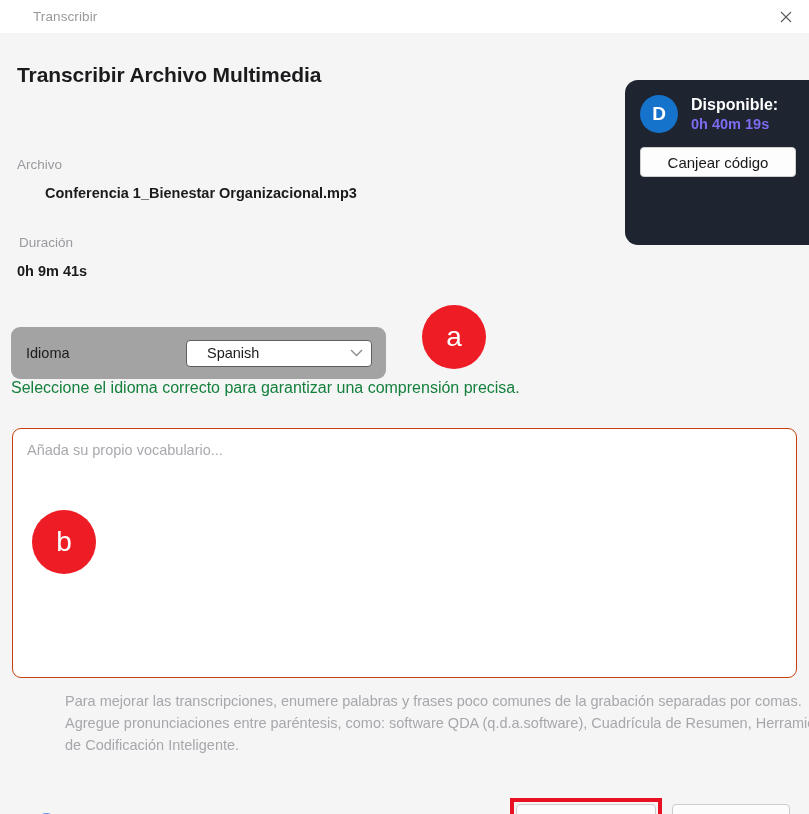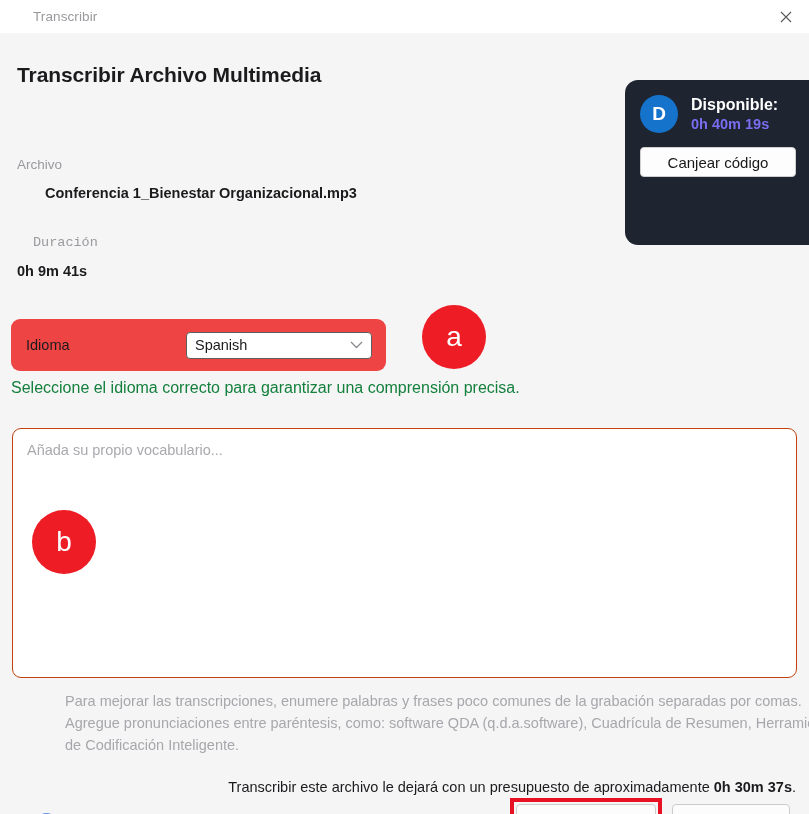"Duración" #duracion-label { font-family: Liberation Mono, monospace -> none; left: 33px -> 19px }
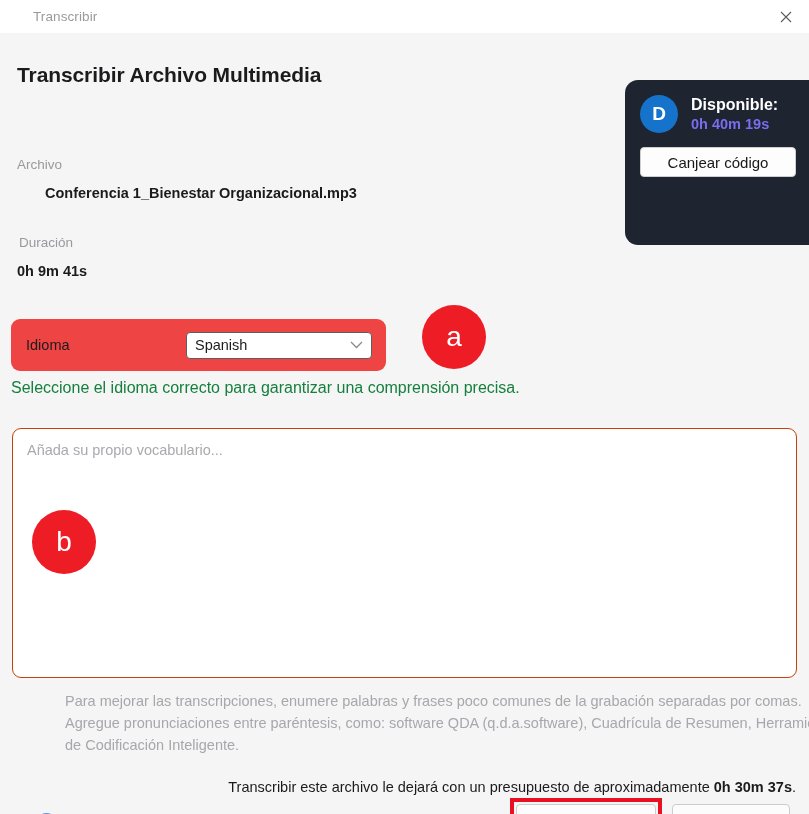"Idioma" .lang-row { background: #ef4444 -> #a3a3a3; top: 286px -> 294px }
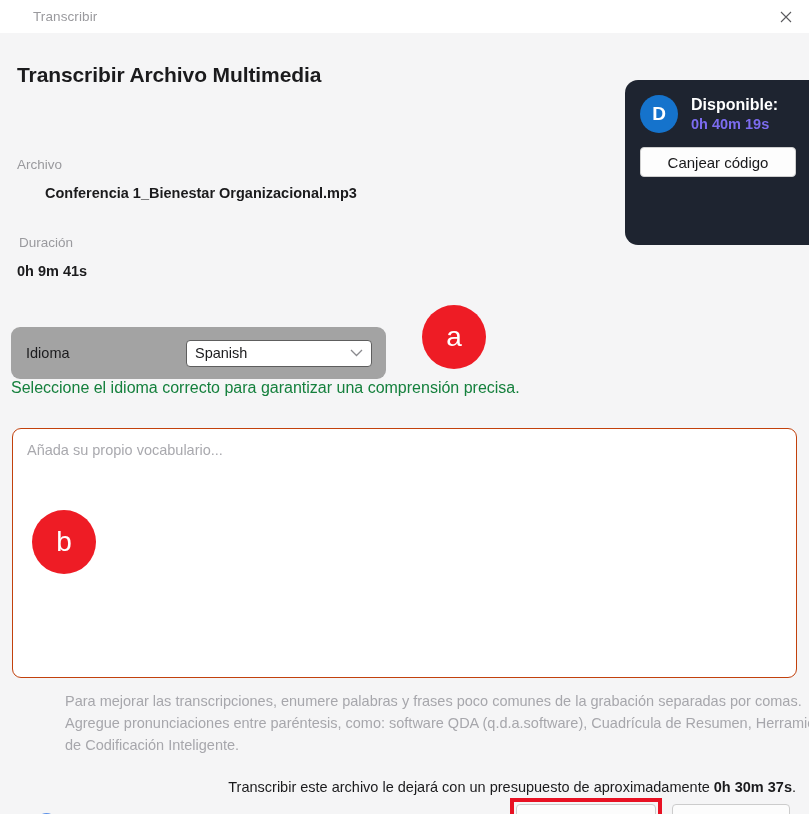"Spanish" .lang-select-value { margin-left: 8px -> 20px }
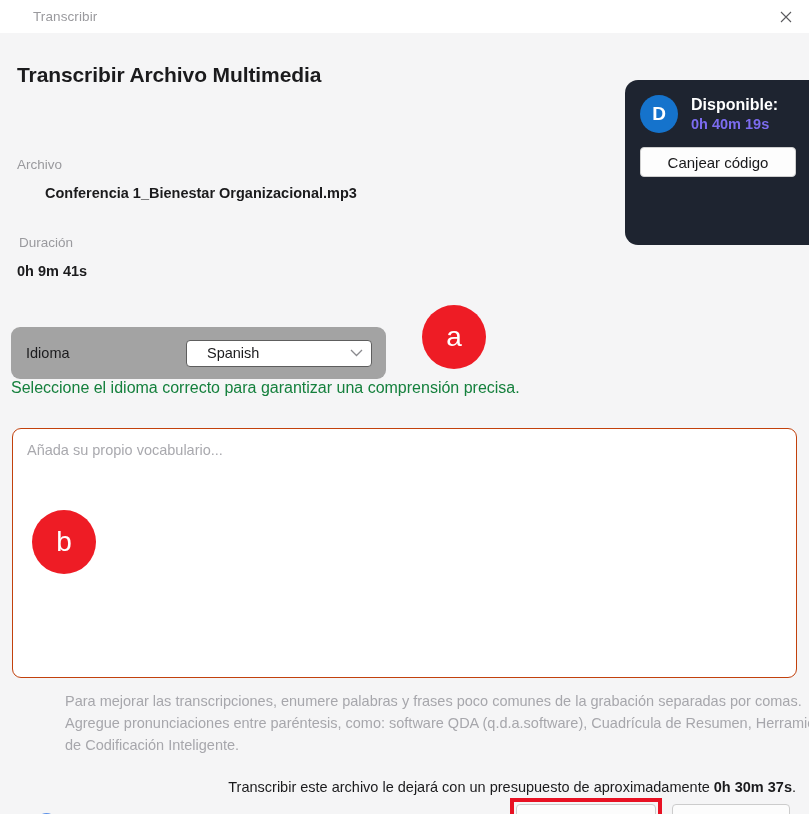"Transcribir este archivo le dejará" div.budget-note { html: <div> <span>Transcribir este archivo le dejará con un presupuesto de aproximadamente </span><b>0h 30m 37s</b><span>.</span> </div> -> none }
